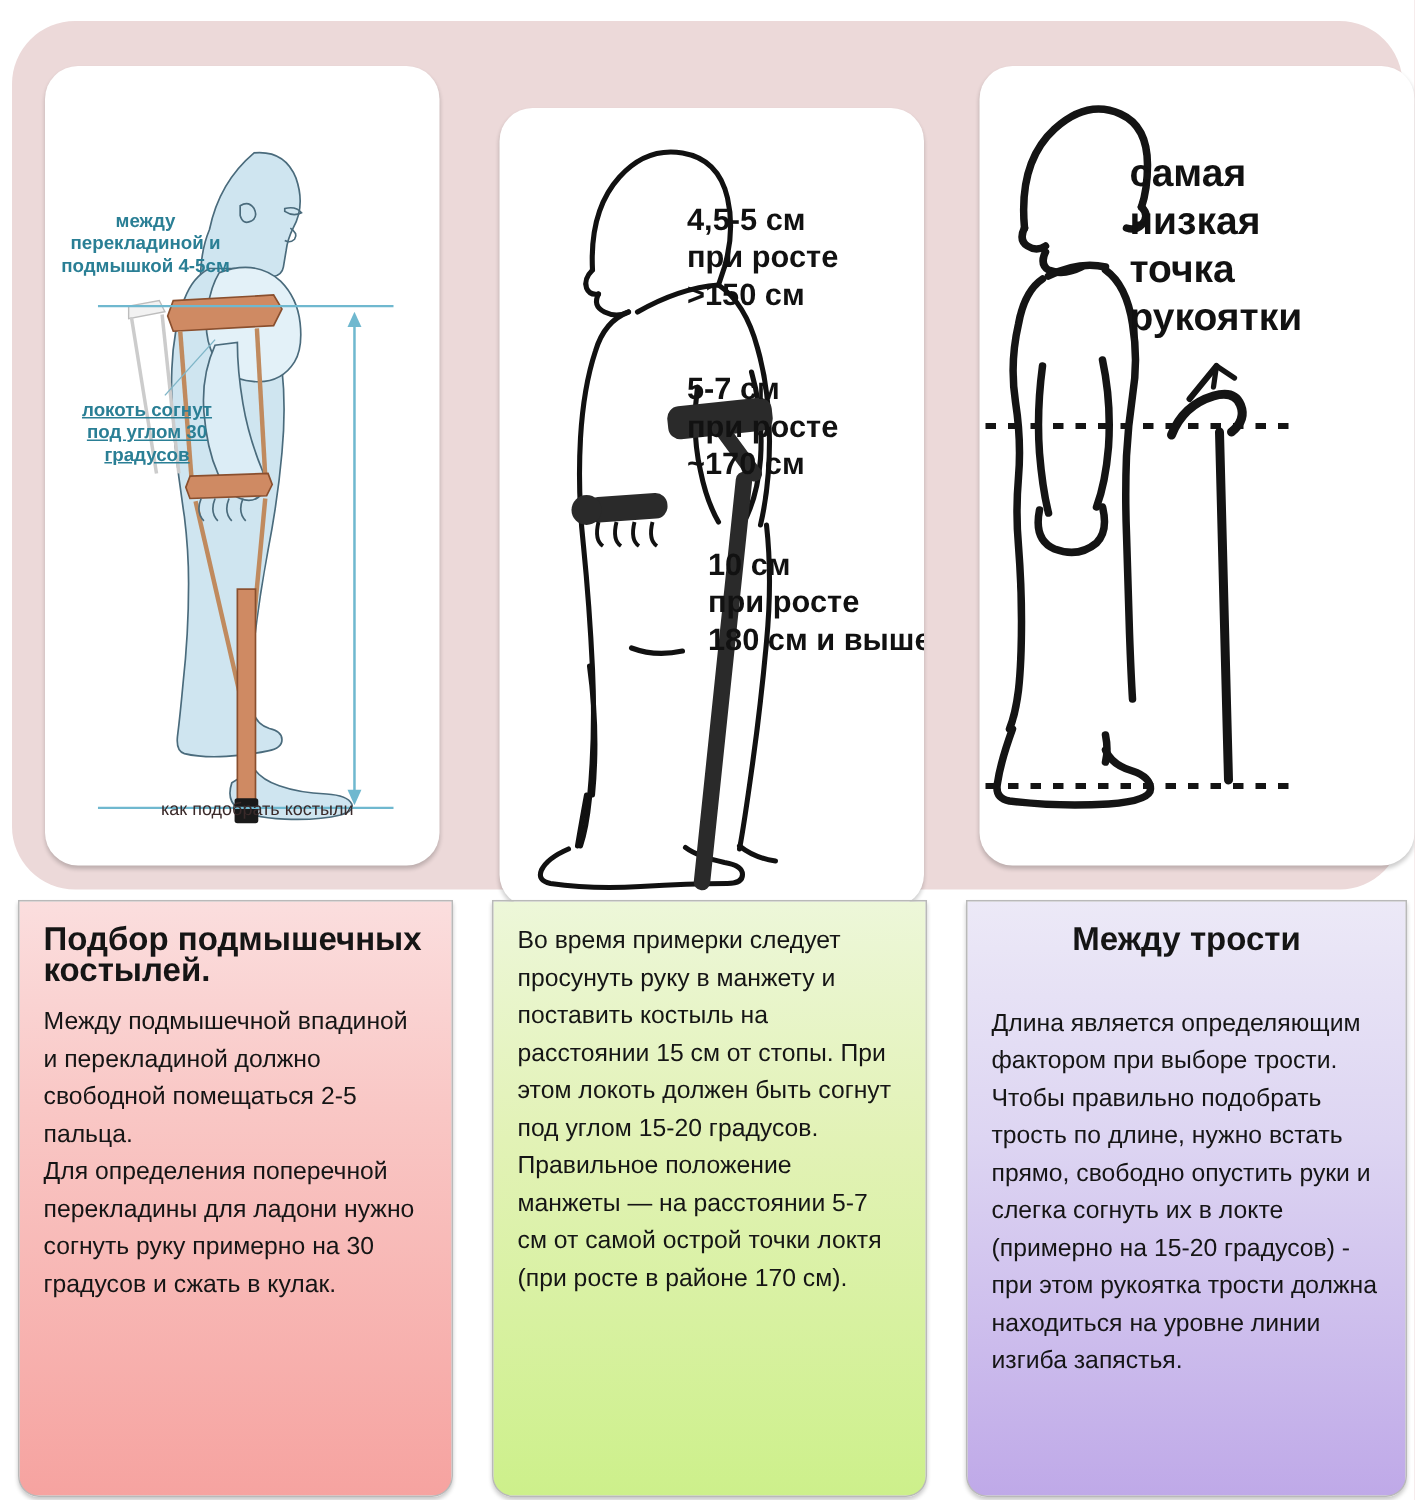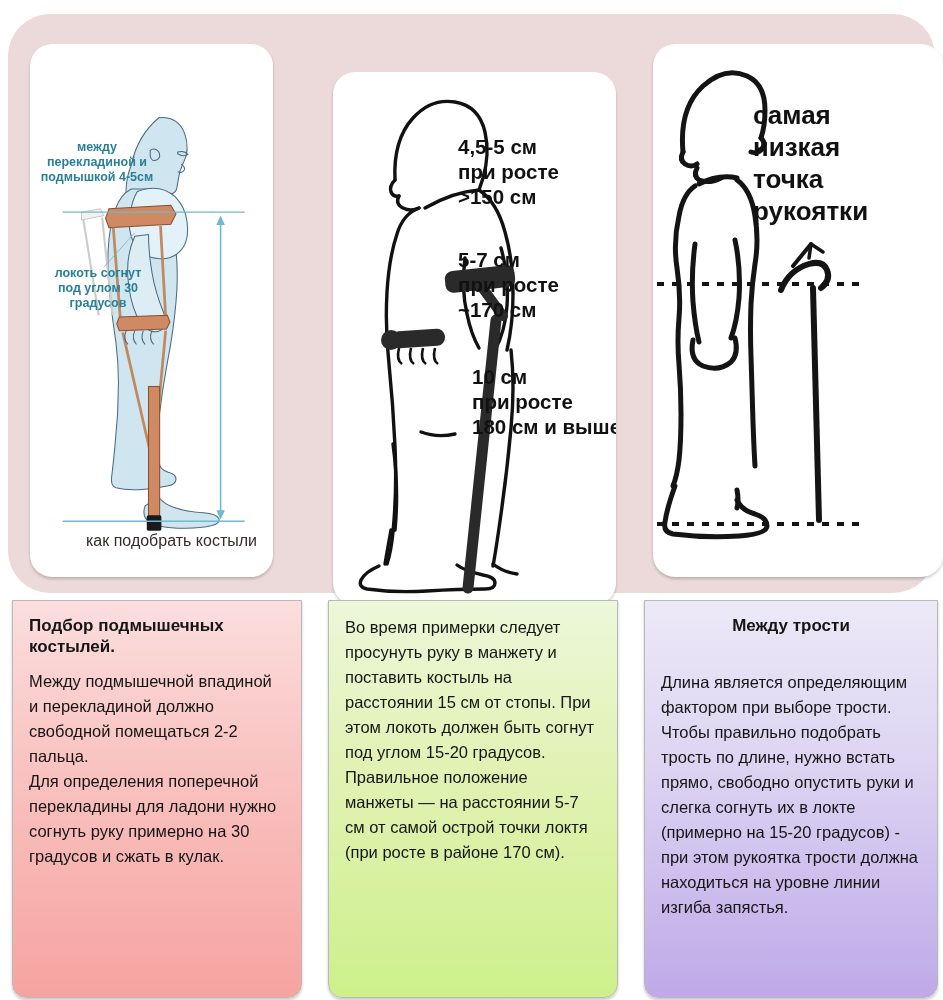"между перекладиной и подмышкой 4-5см" #card-axillary { width: 243px -> 263px }
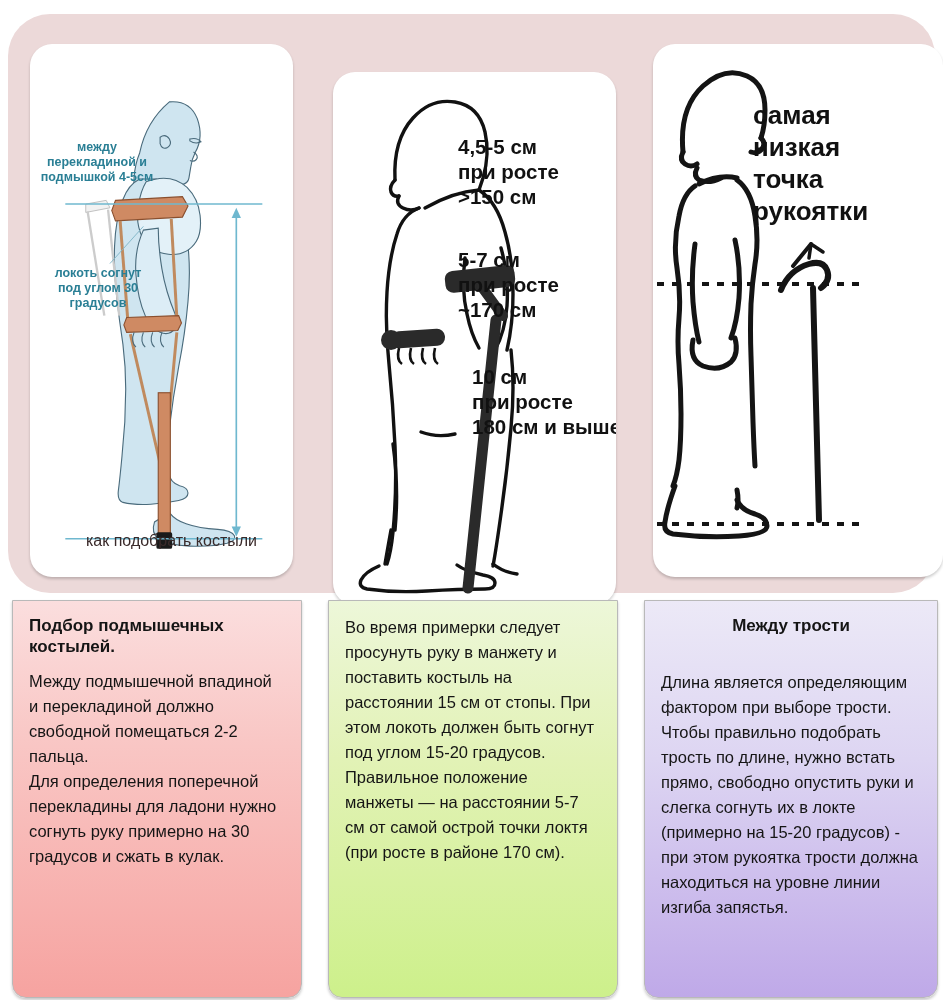"локоть согнут под углом 30" #t1-mid { text-decoration: none -> underline }
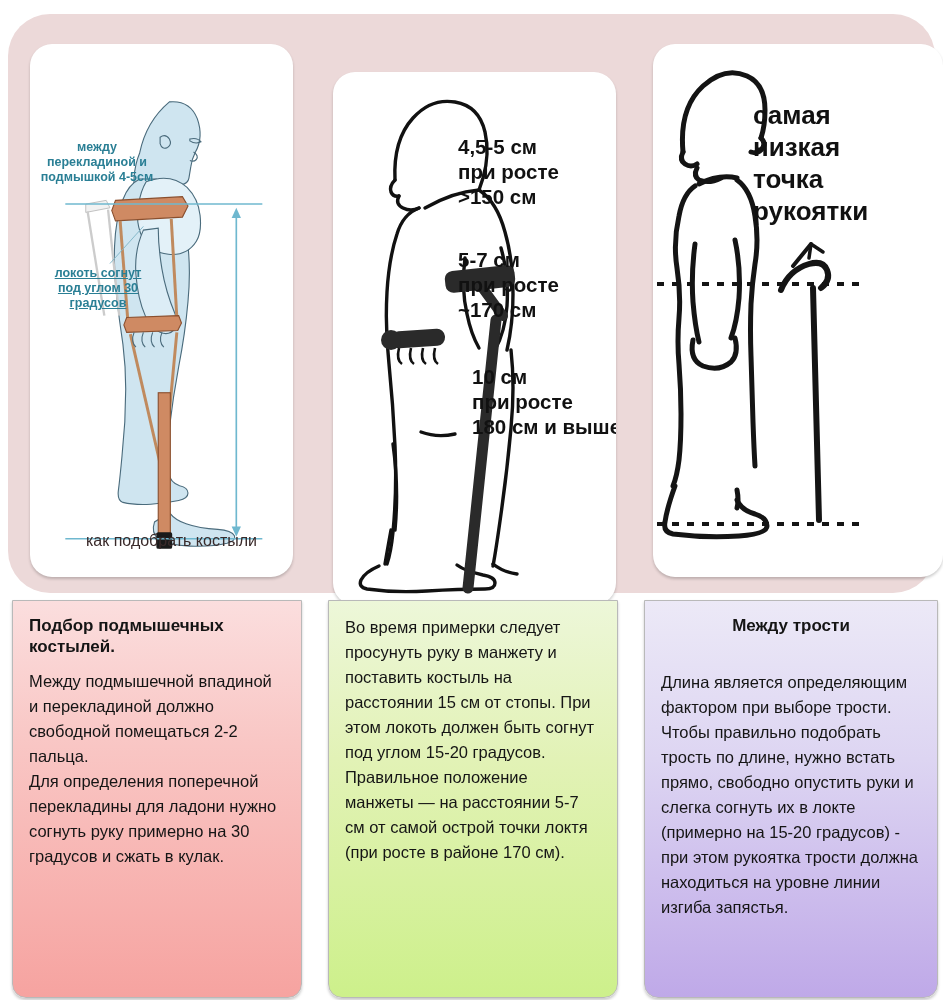"как подобрать костыли" #t1-caption { font-size: 16px -> 12px }
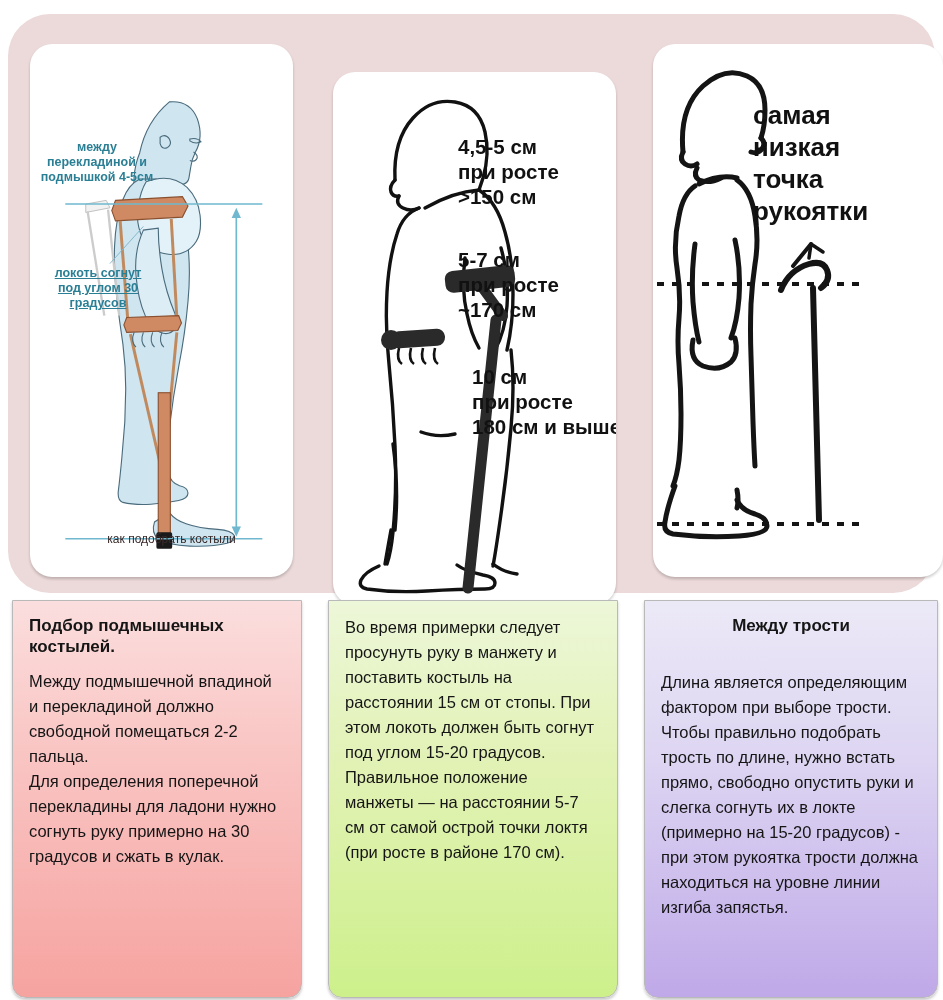"Подбор подмышечных костылей." .info-title { font-size: 17px -> 22px }
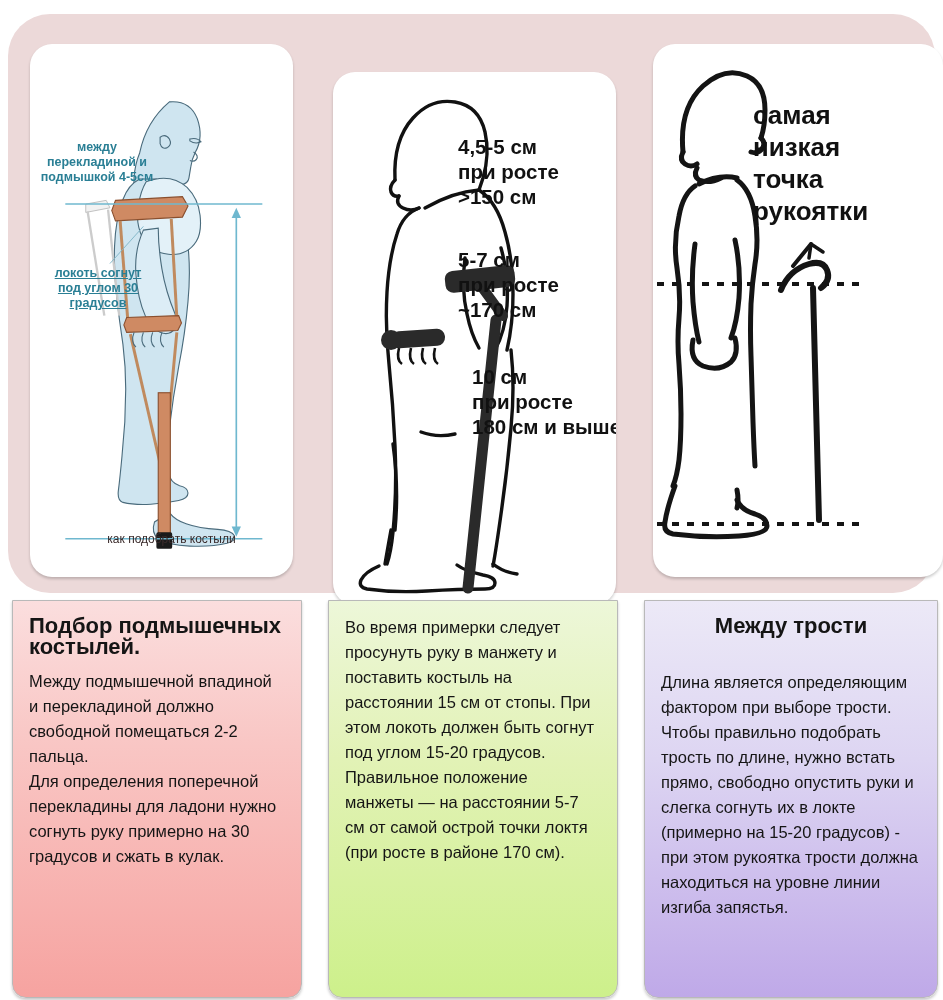"Между подмышечной впадиной и" p { text: 2-2 -> 2-5 }
